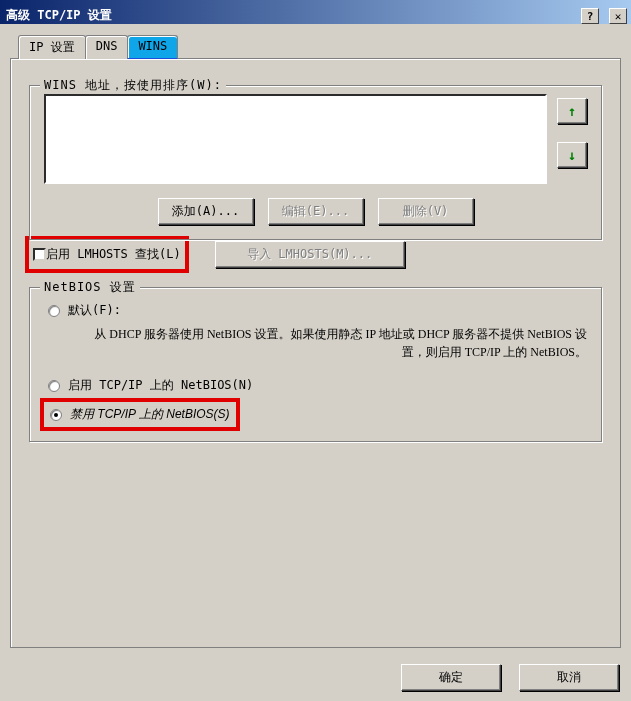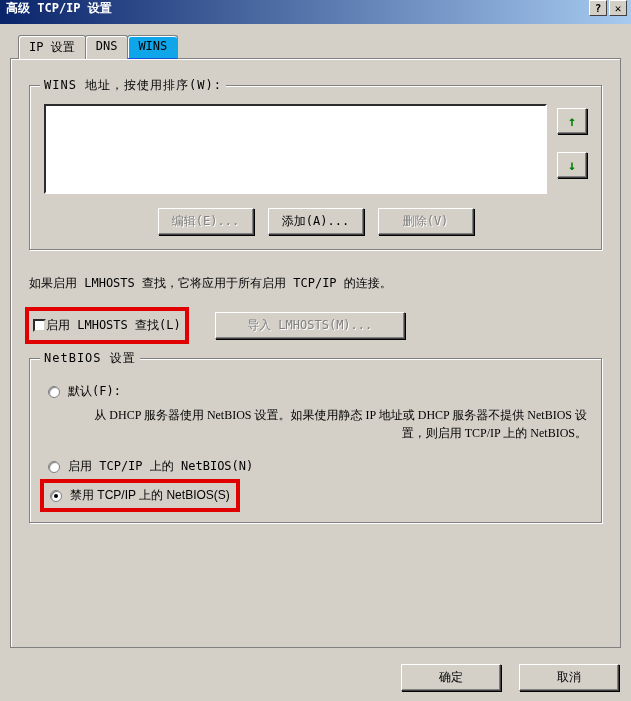"高级 TCP/IP 设置" .titlebar { align-items: flex-start -> flex-end; gap: none -> 8px }
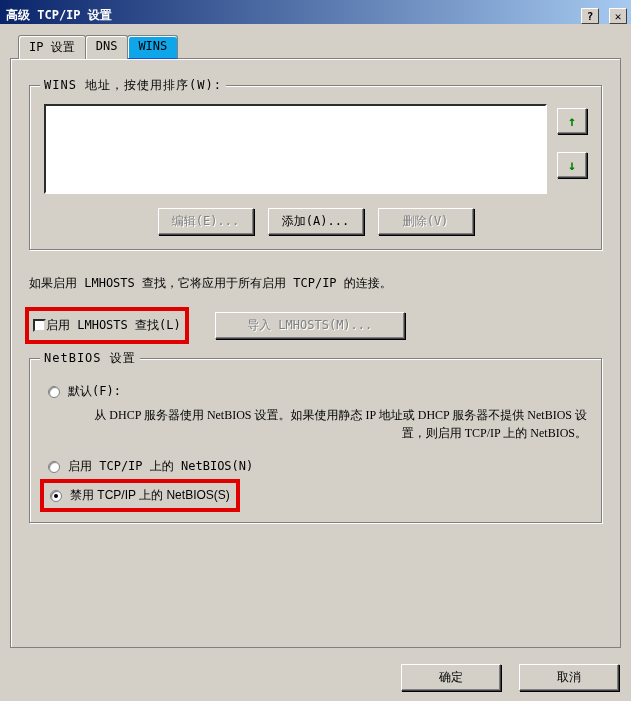"WINS 地址，按使用排序(W):" .groupbox { padding: 18px 14px 14px 14px -> 8px 14px 14px 14px }
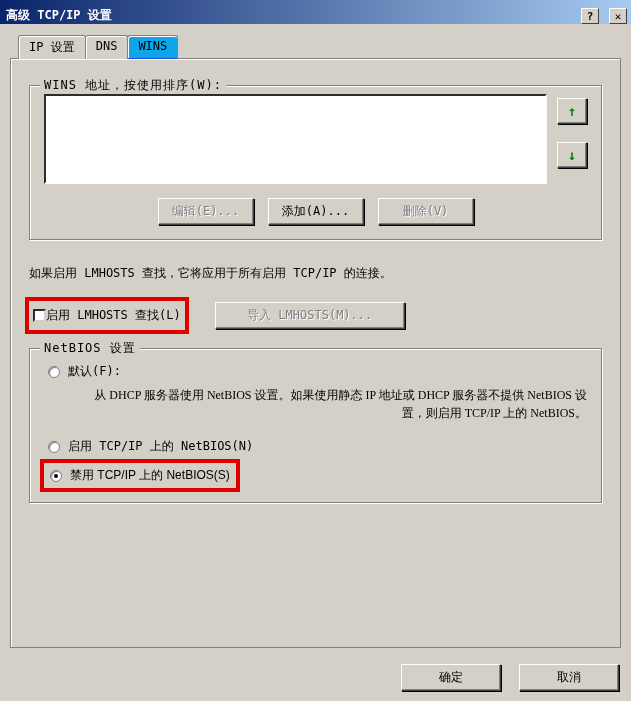"编辑(E)..." button.btn3d { order: before "添加(A)..." -> after "添加(A)..." }
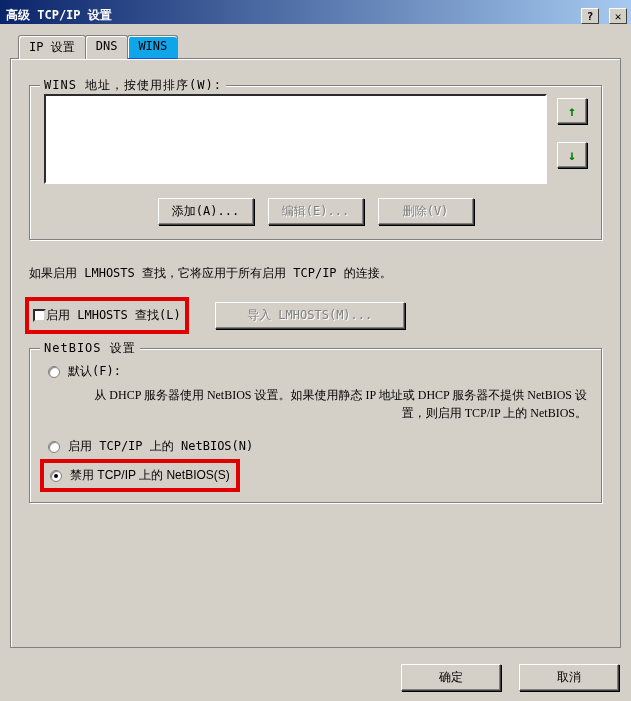"如果启用 LMHOSTS 查找，它将应用于所有启用 TCP/IP 的连接。" div.info-text { html: <div>如果启用 LMHOSTS 查找，它将应用于所有启用 TCP/IP 的连接。</div> -> none }
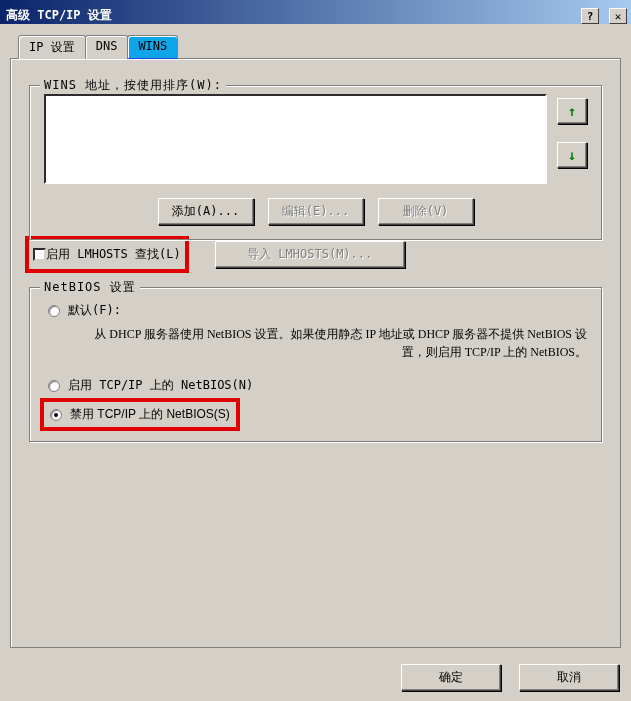"禁用 TCP/IP 上的 NetBIOS(S)" .radio-highlight { font-style: none -> italic }
